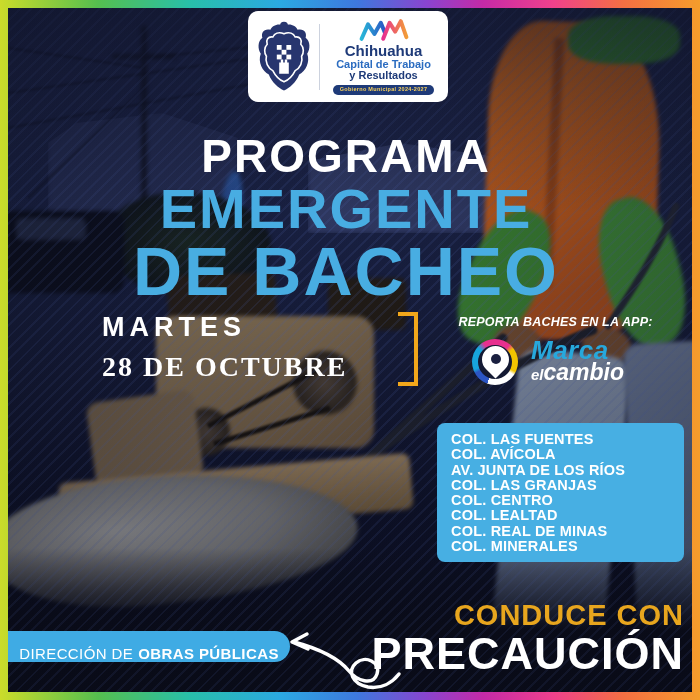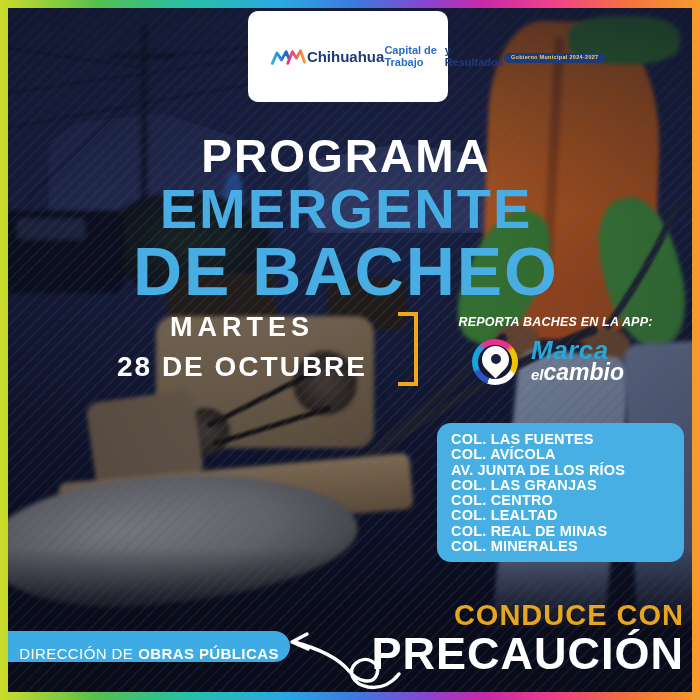"Chihuahua" .badge-right { flex-direction: row -> column }
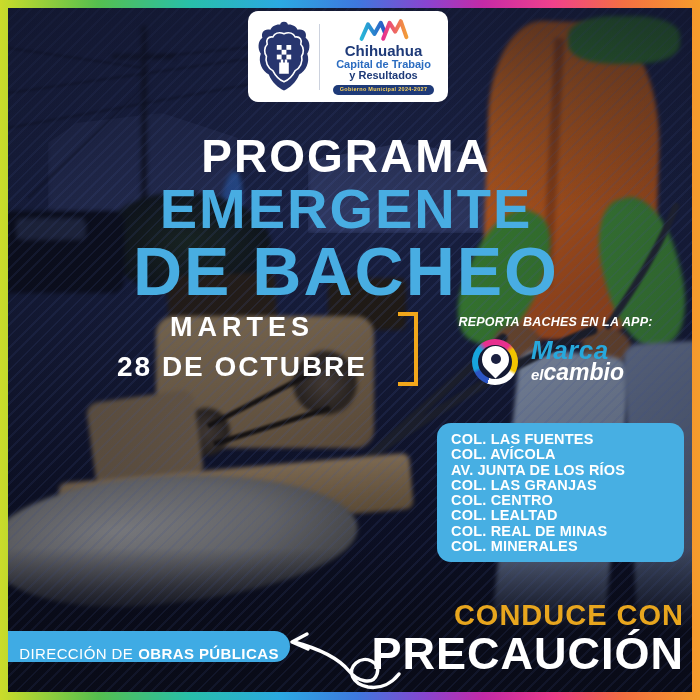"MARTES" .dateblock { text-align: center -> none }
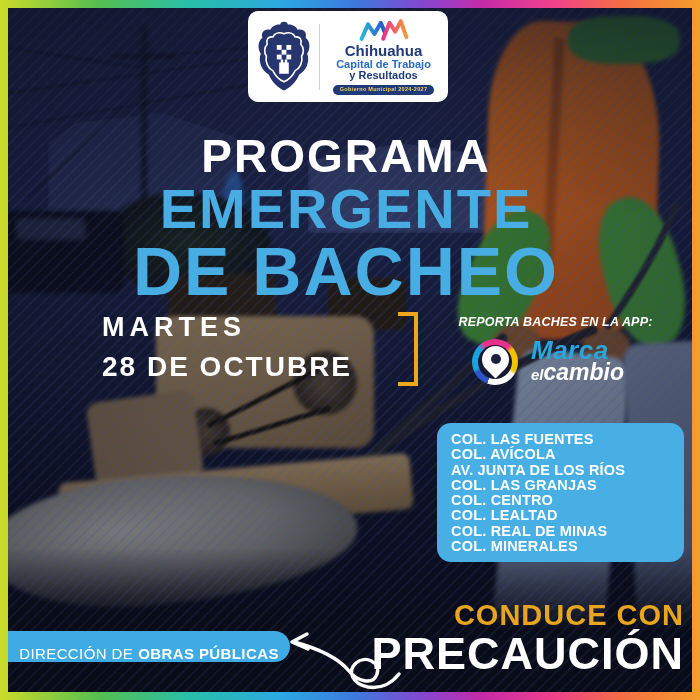"28 DE OCTUBRE" .date-line { font-family: none -> Liberation Serif, serif }
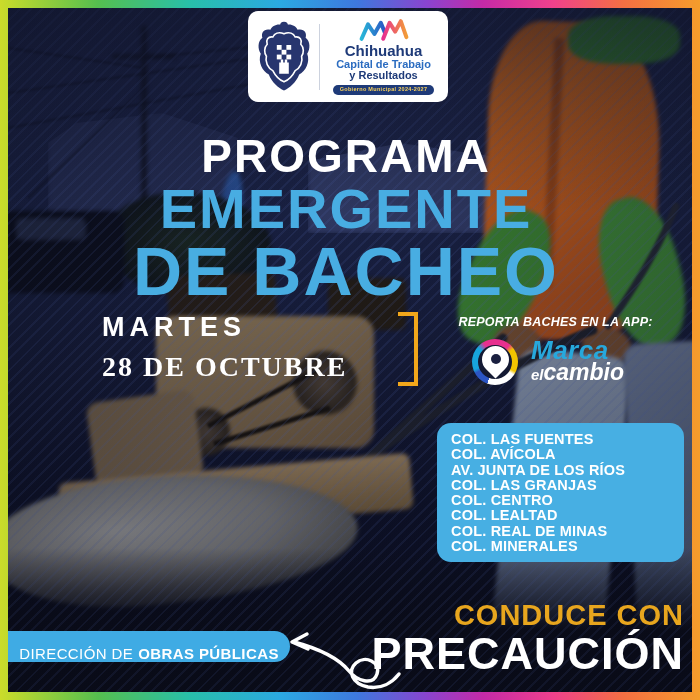"COL. LAS FUENTES" .loc-panel { border-radius: 14px -> 8px }
